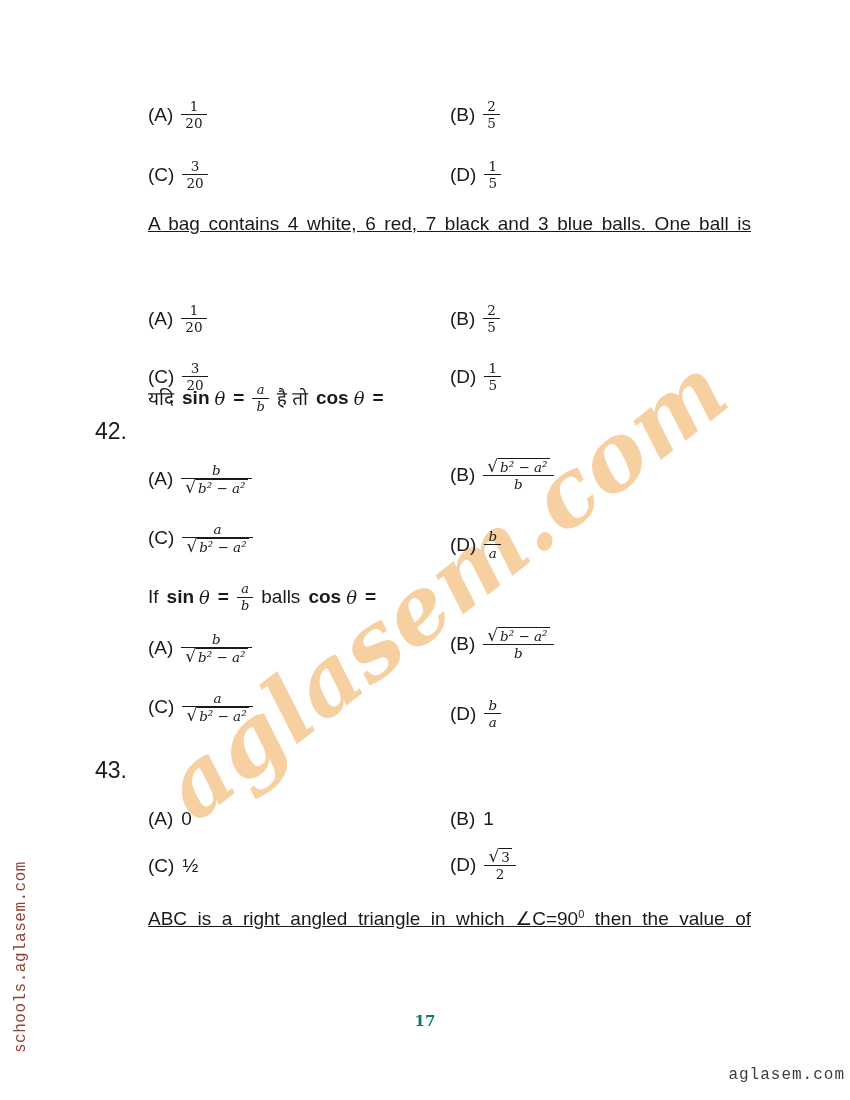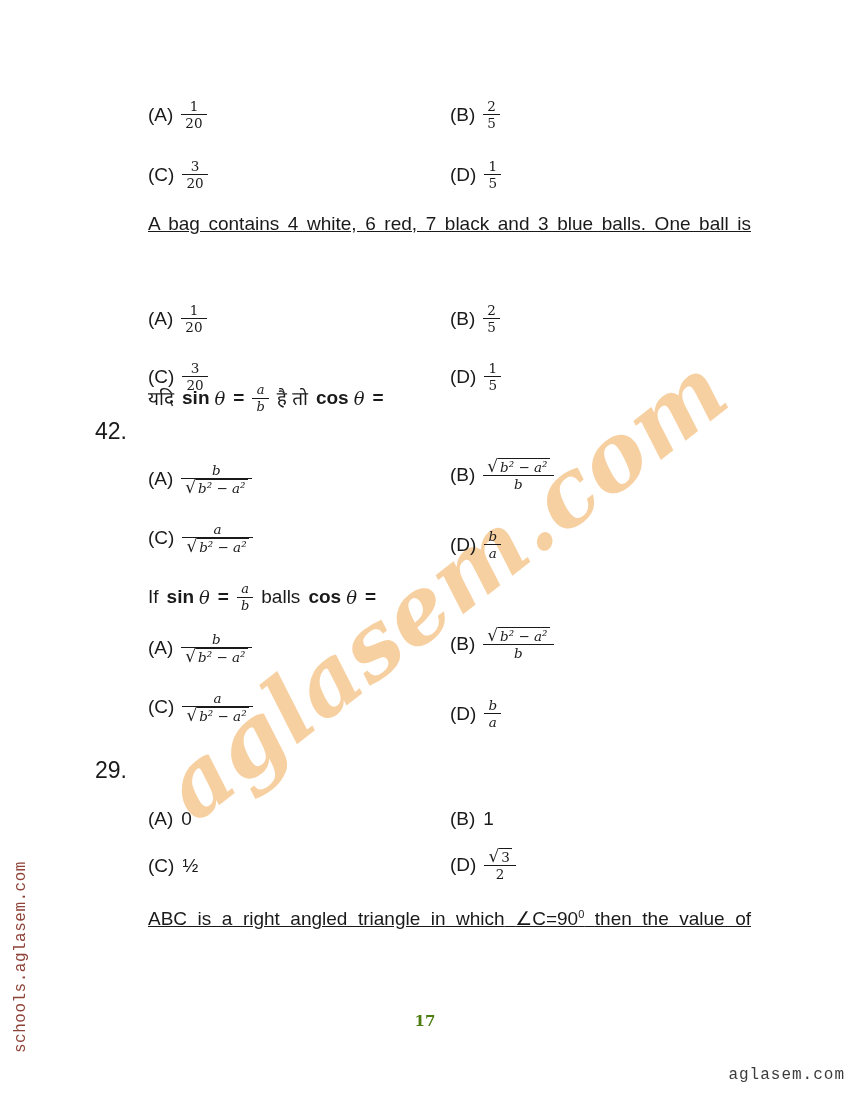"29." div.qnum { text: 29 -> 43 }
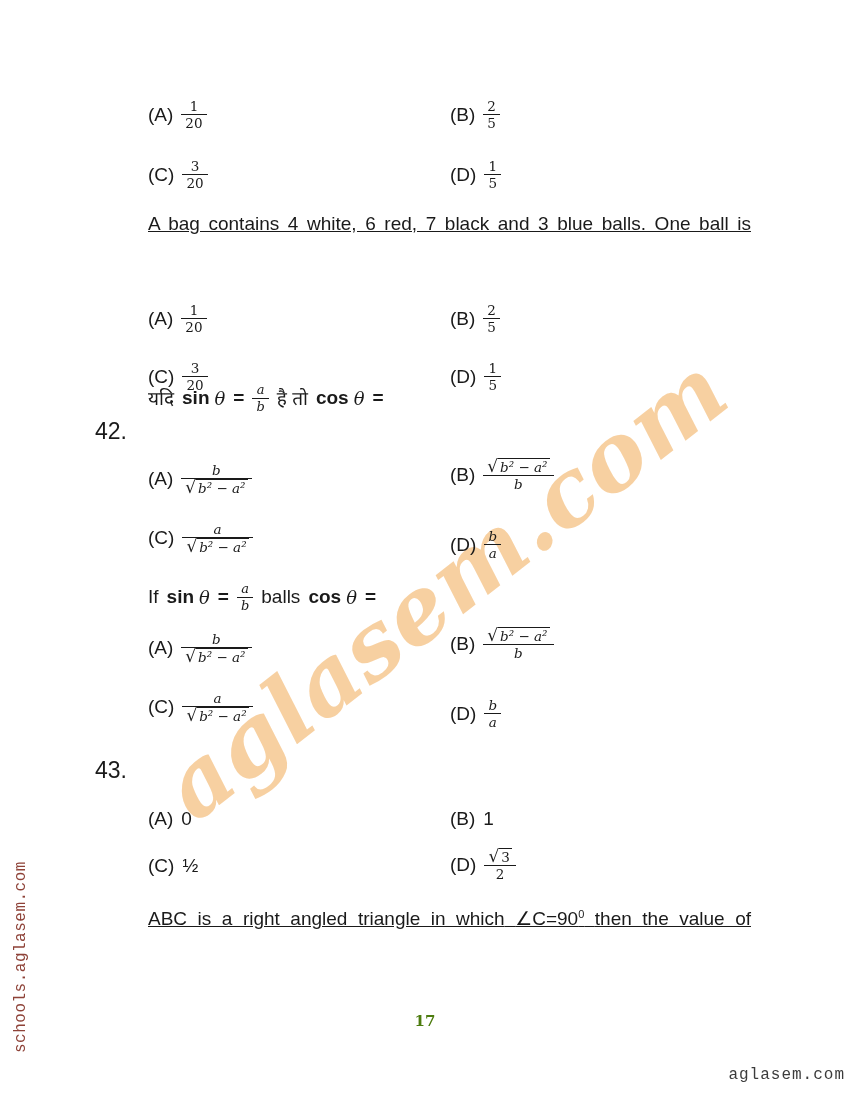"17" .page-num { color: #4d7c0f -> #0f766e }
